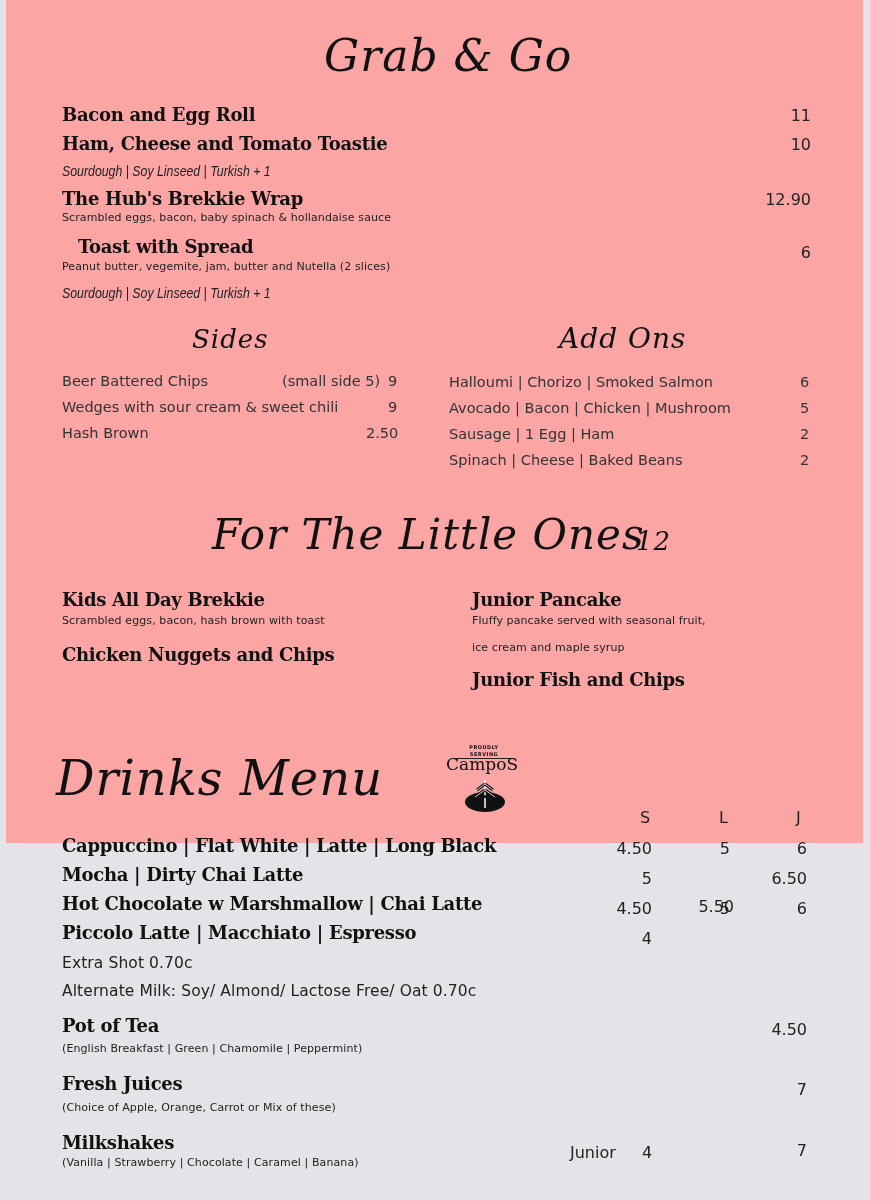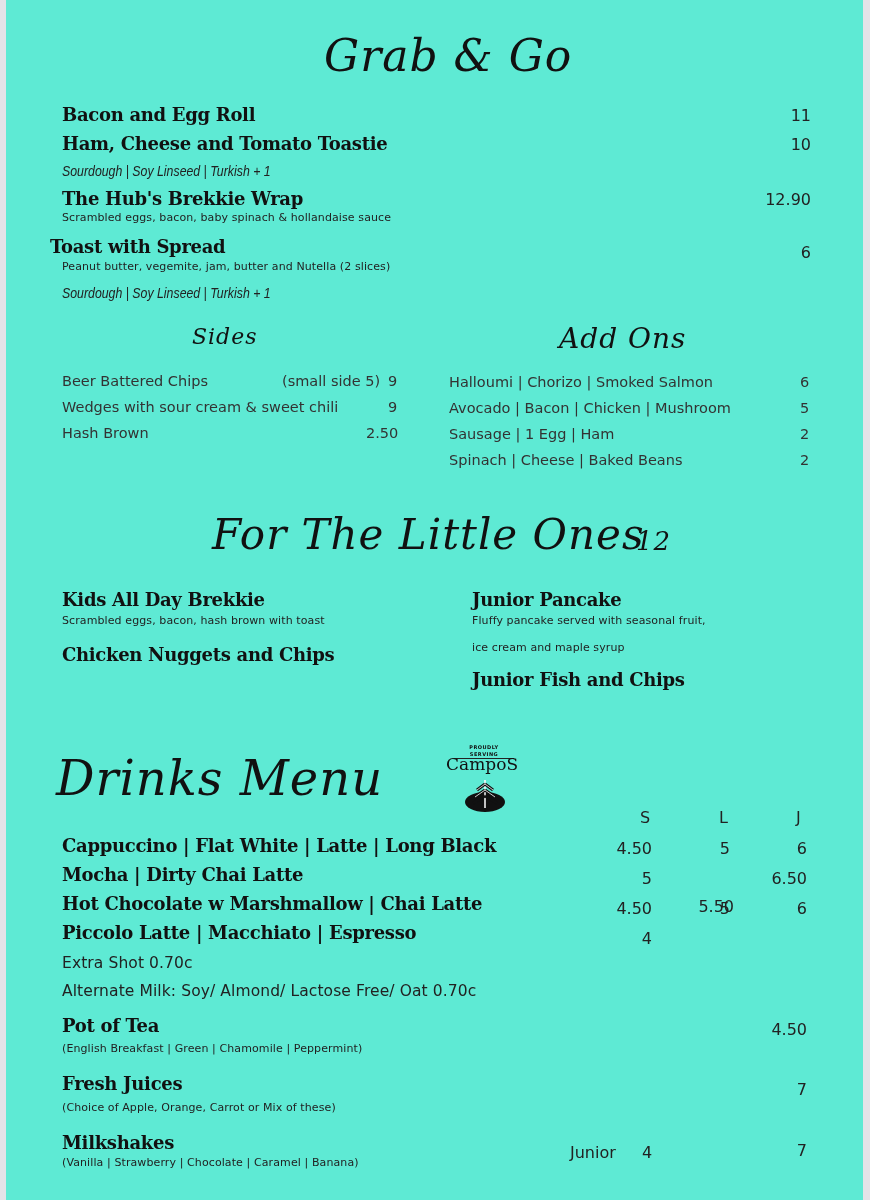"Grab & Go" .page { background: #5eead4 -> #fca5a5; height: 1200px -> 843px }
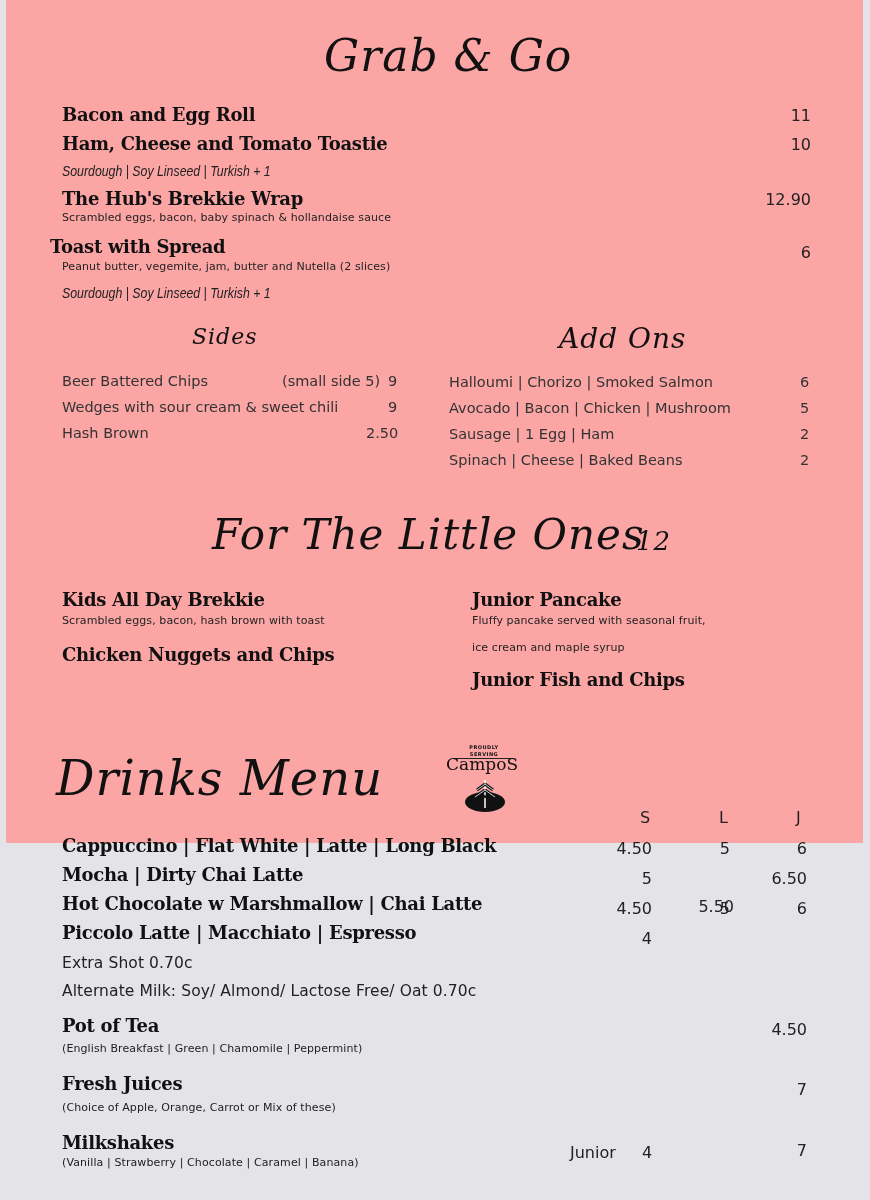"Toast with Spread" div.abs { left: 44px -> 72px }
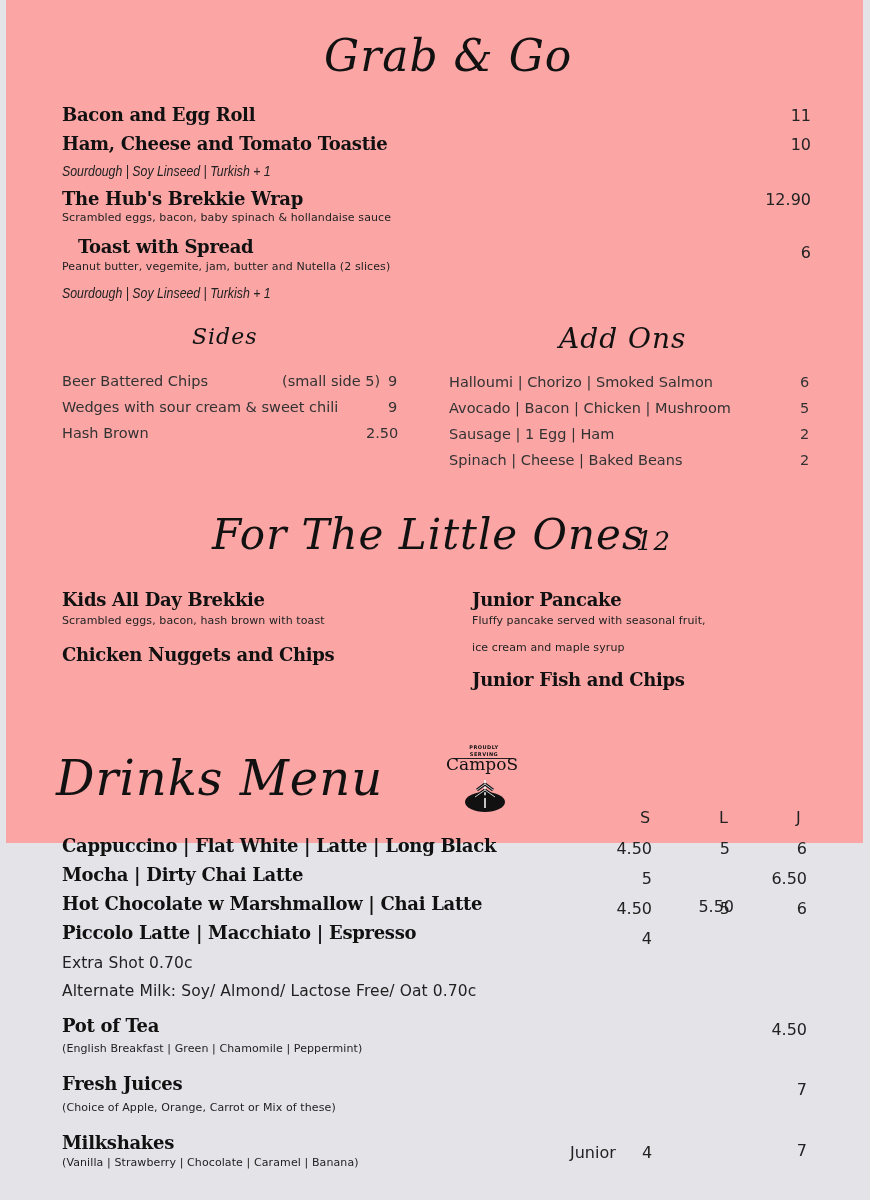"Sides" div.abs { font-size: 22px -> 26px }
